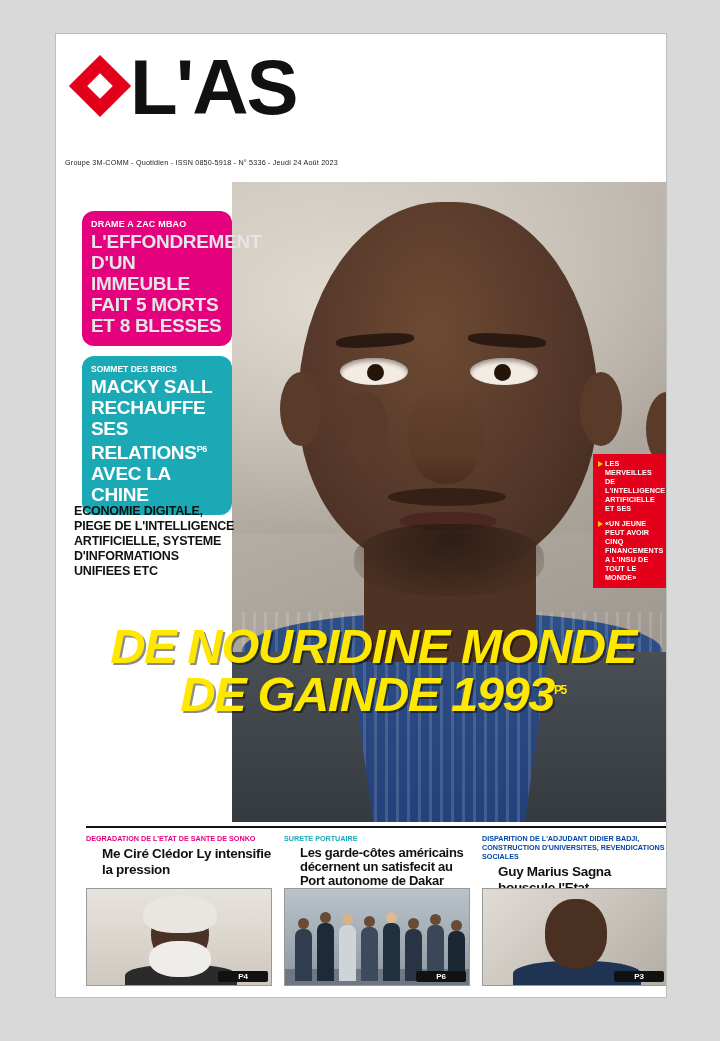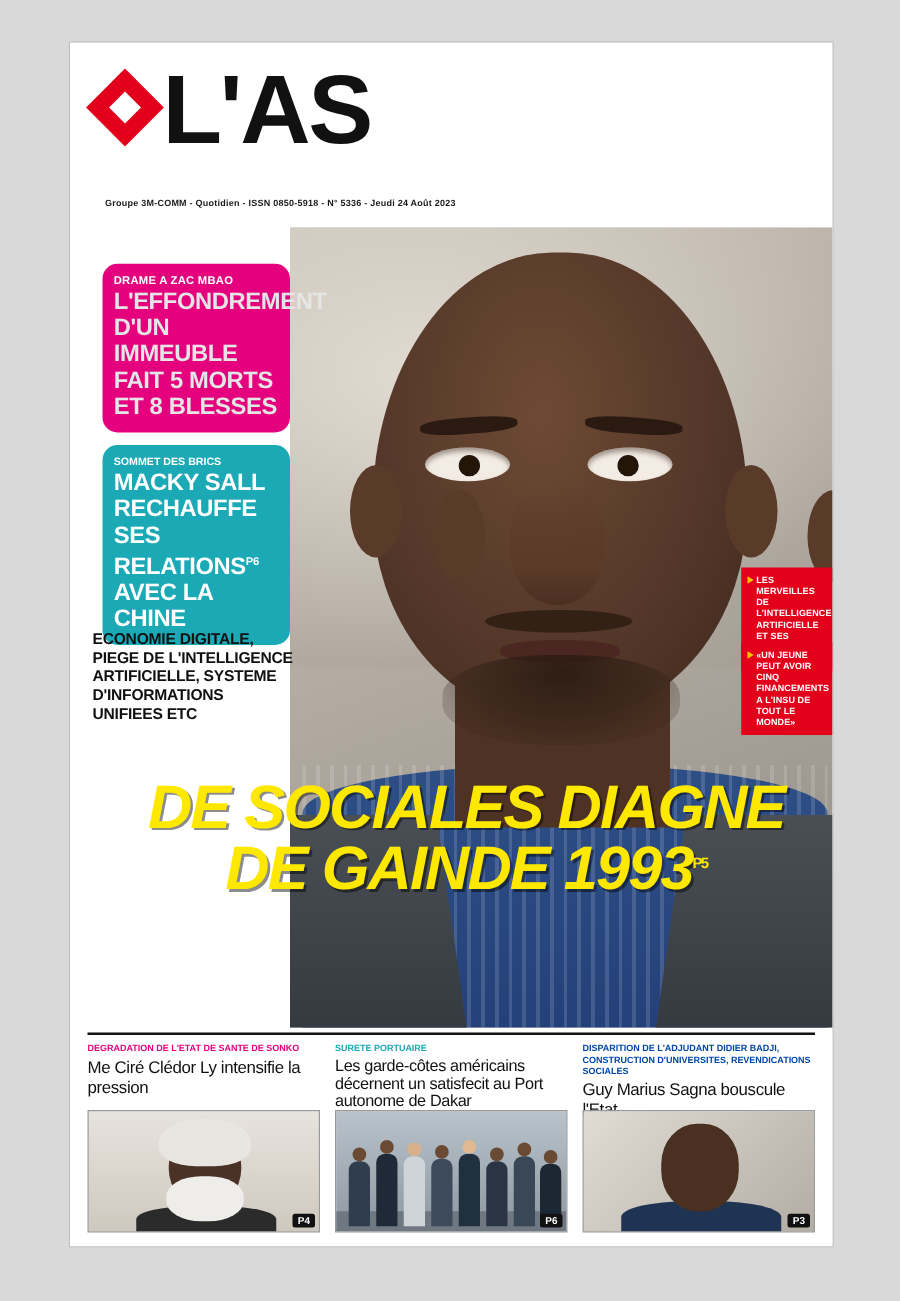"Groupe 3M-COMM - Quotidien -" .masthead-sub { font-weight: bold -> normal; left: 28px -> 9px }
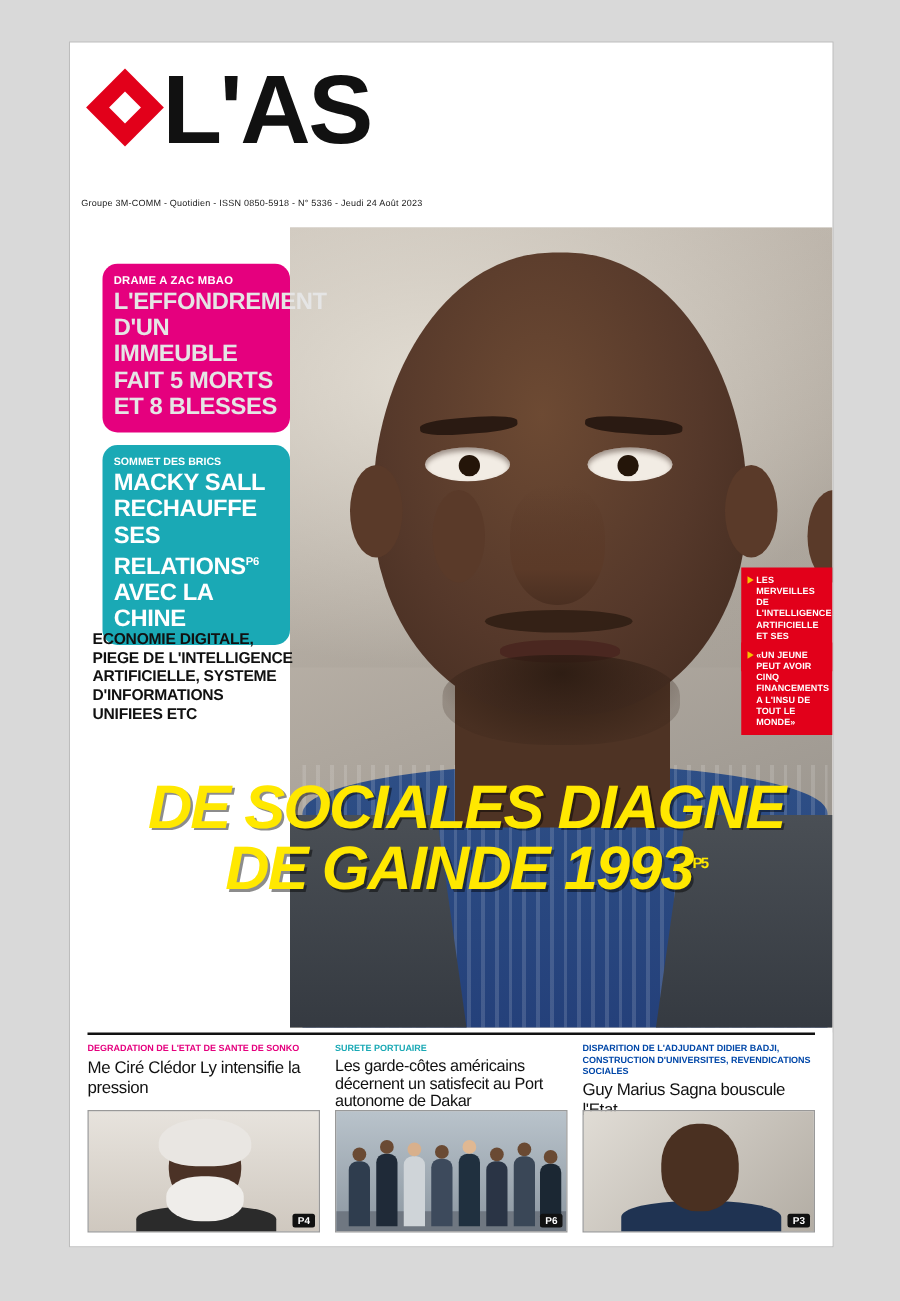"DE SOCIALES DIAGNE" div { text: SOCIALES DIAGNE -> NOURIDINE MONDE }
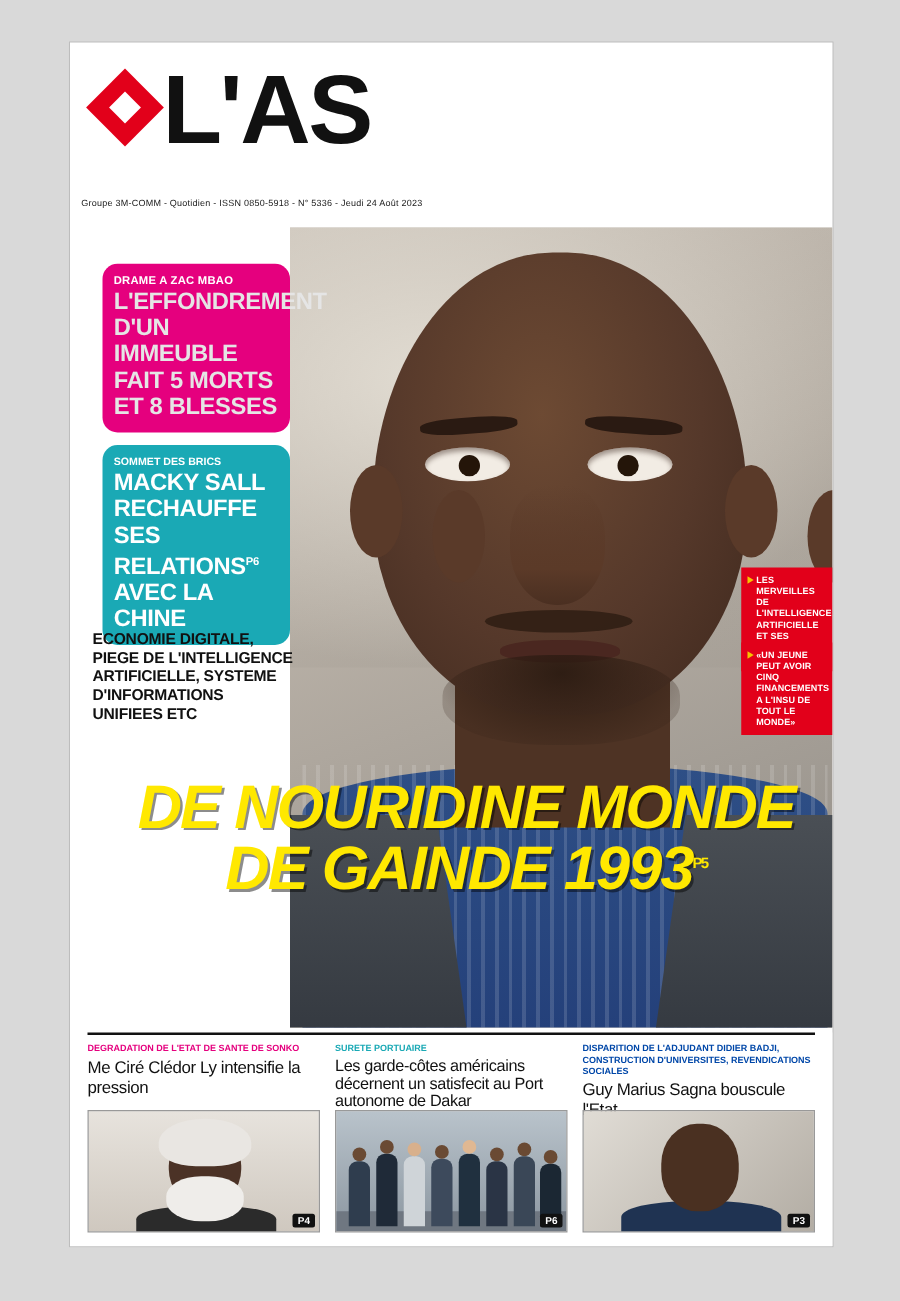"DEGRADATION DE L'ETAT DE SANTE" .bottom { left: 0 -> 16px }
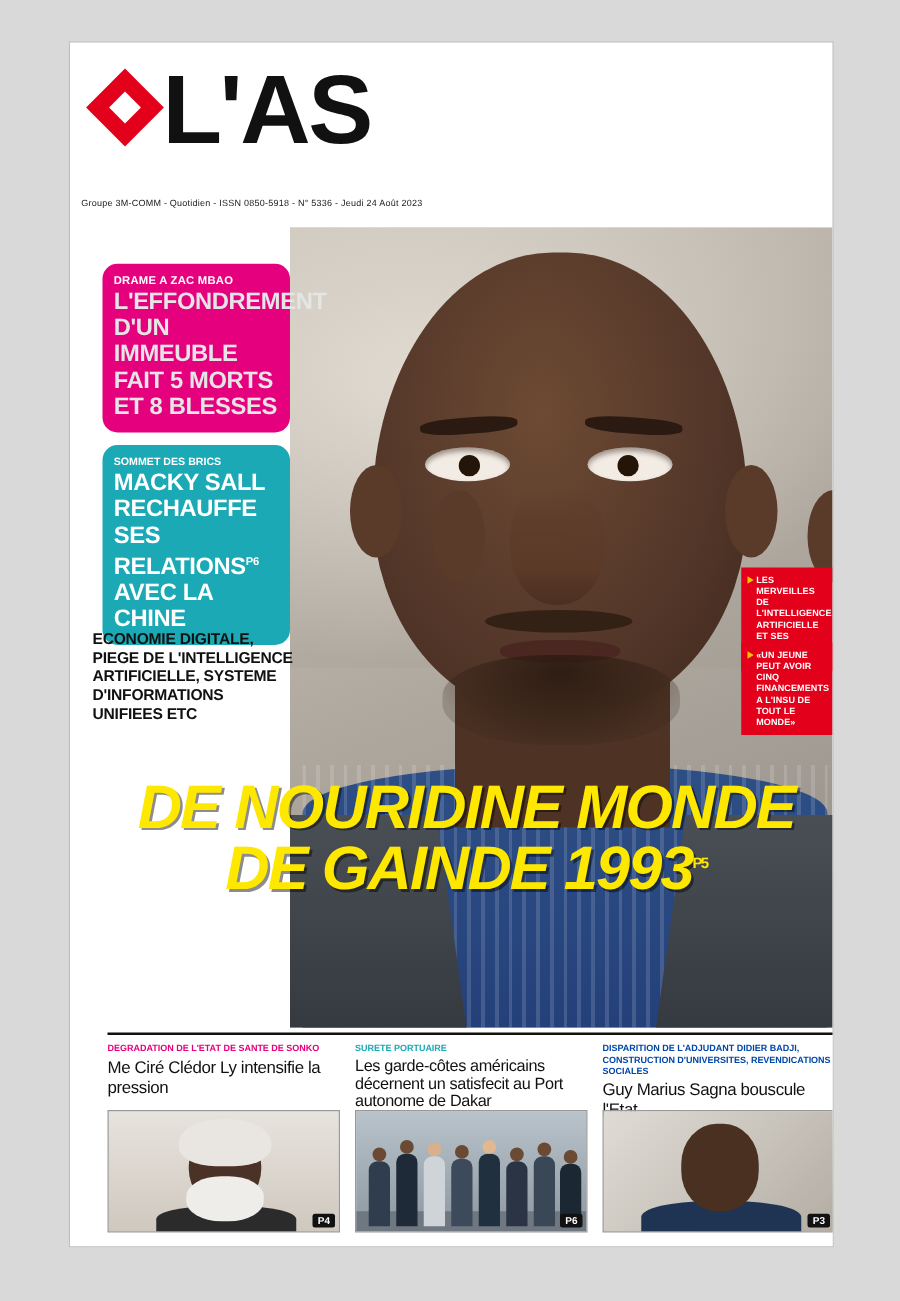"Me Ciré Clédor Ly intensifie" .col .title { font-weight: normal -> bold; margin-left: none -> 16px }
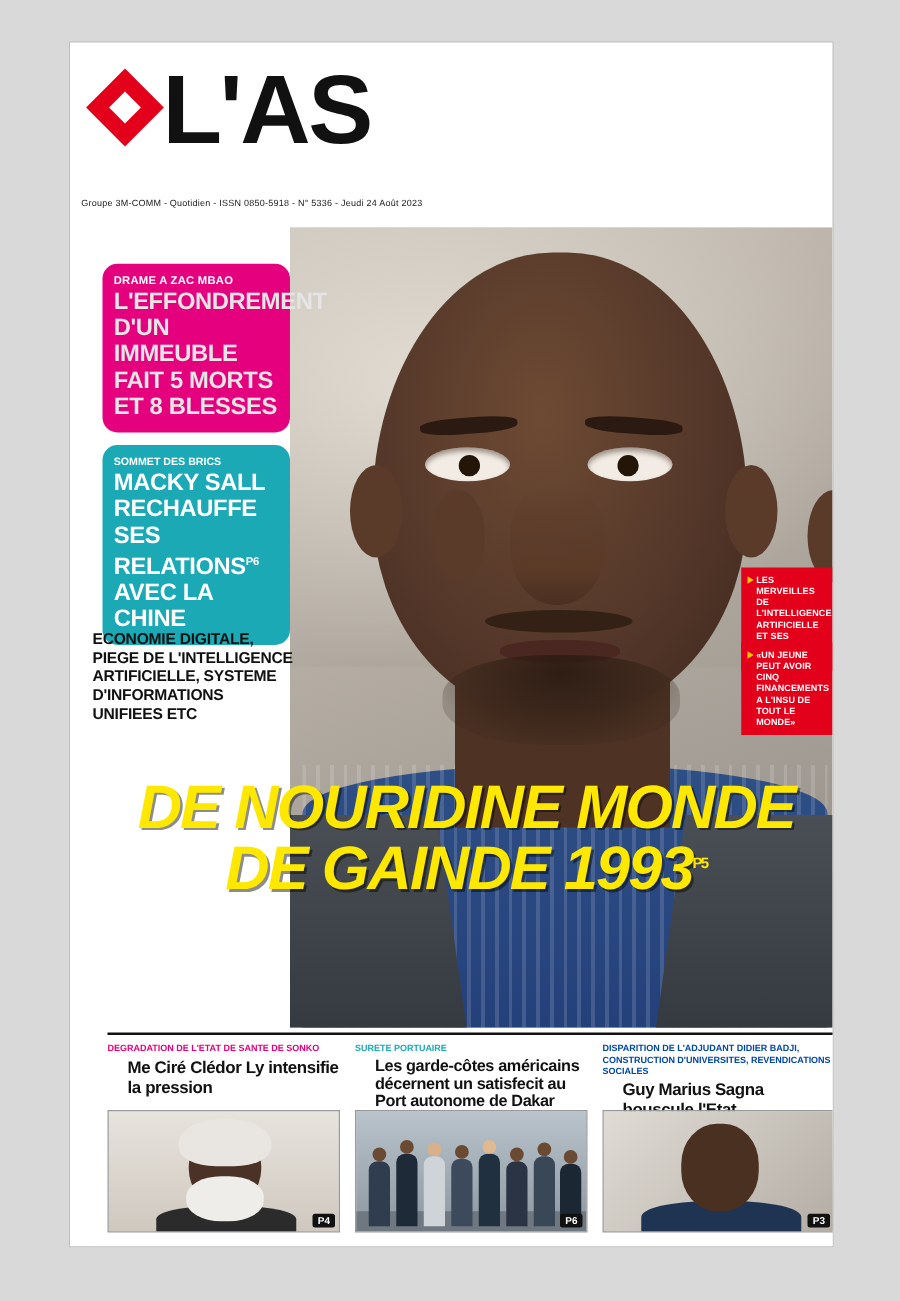"P4" .pagetag { padding: 1px 4px -> 1px 20px }
